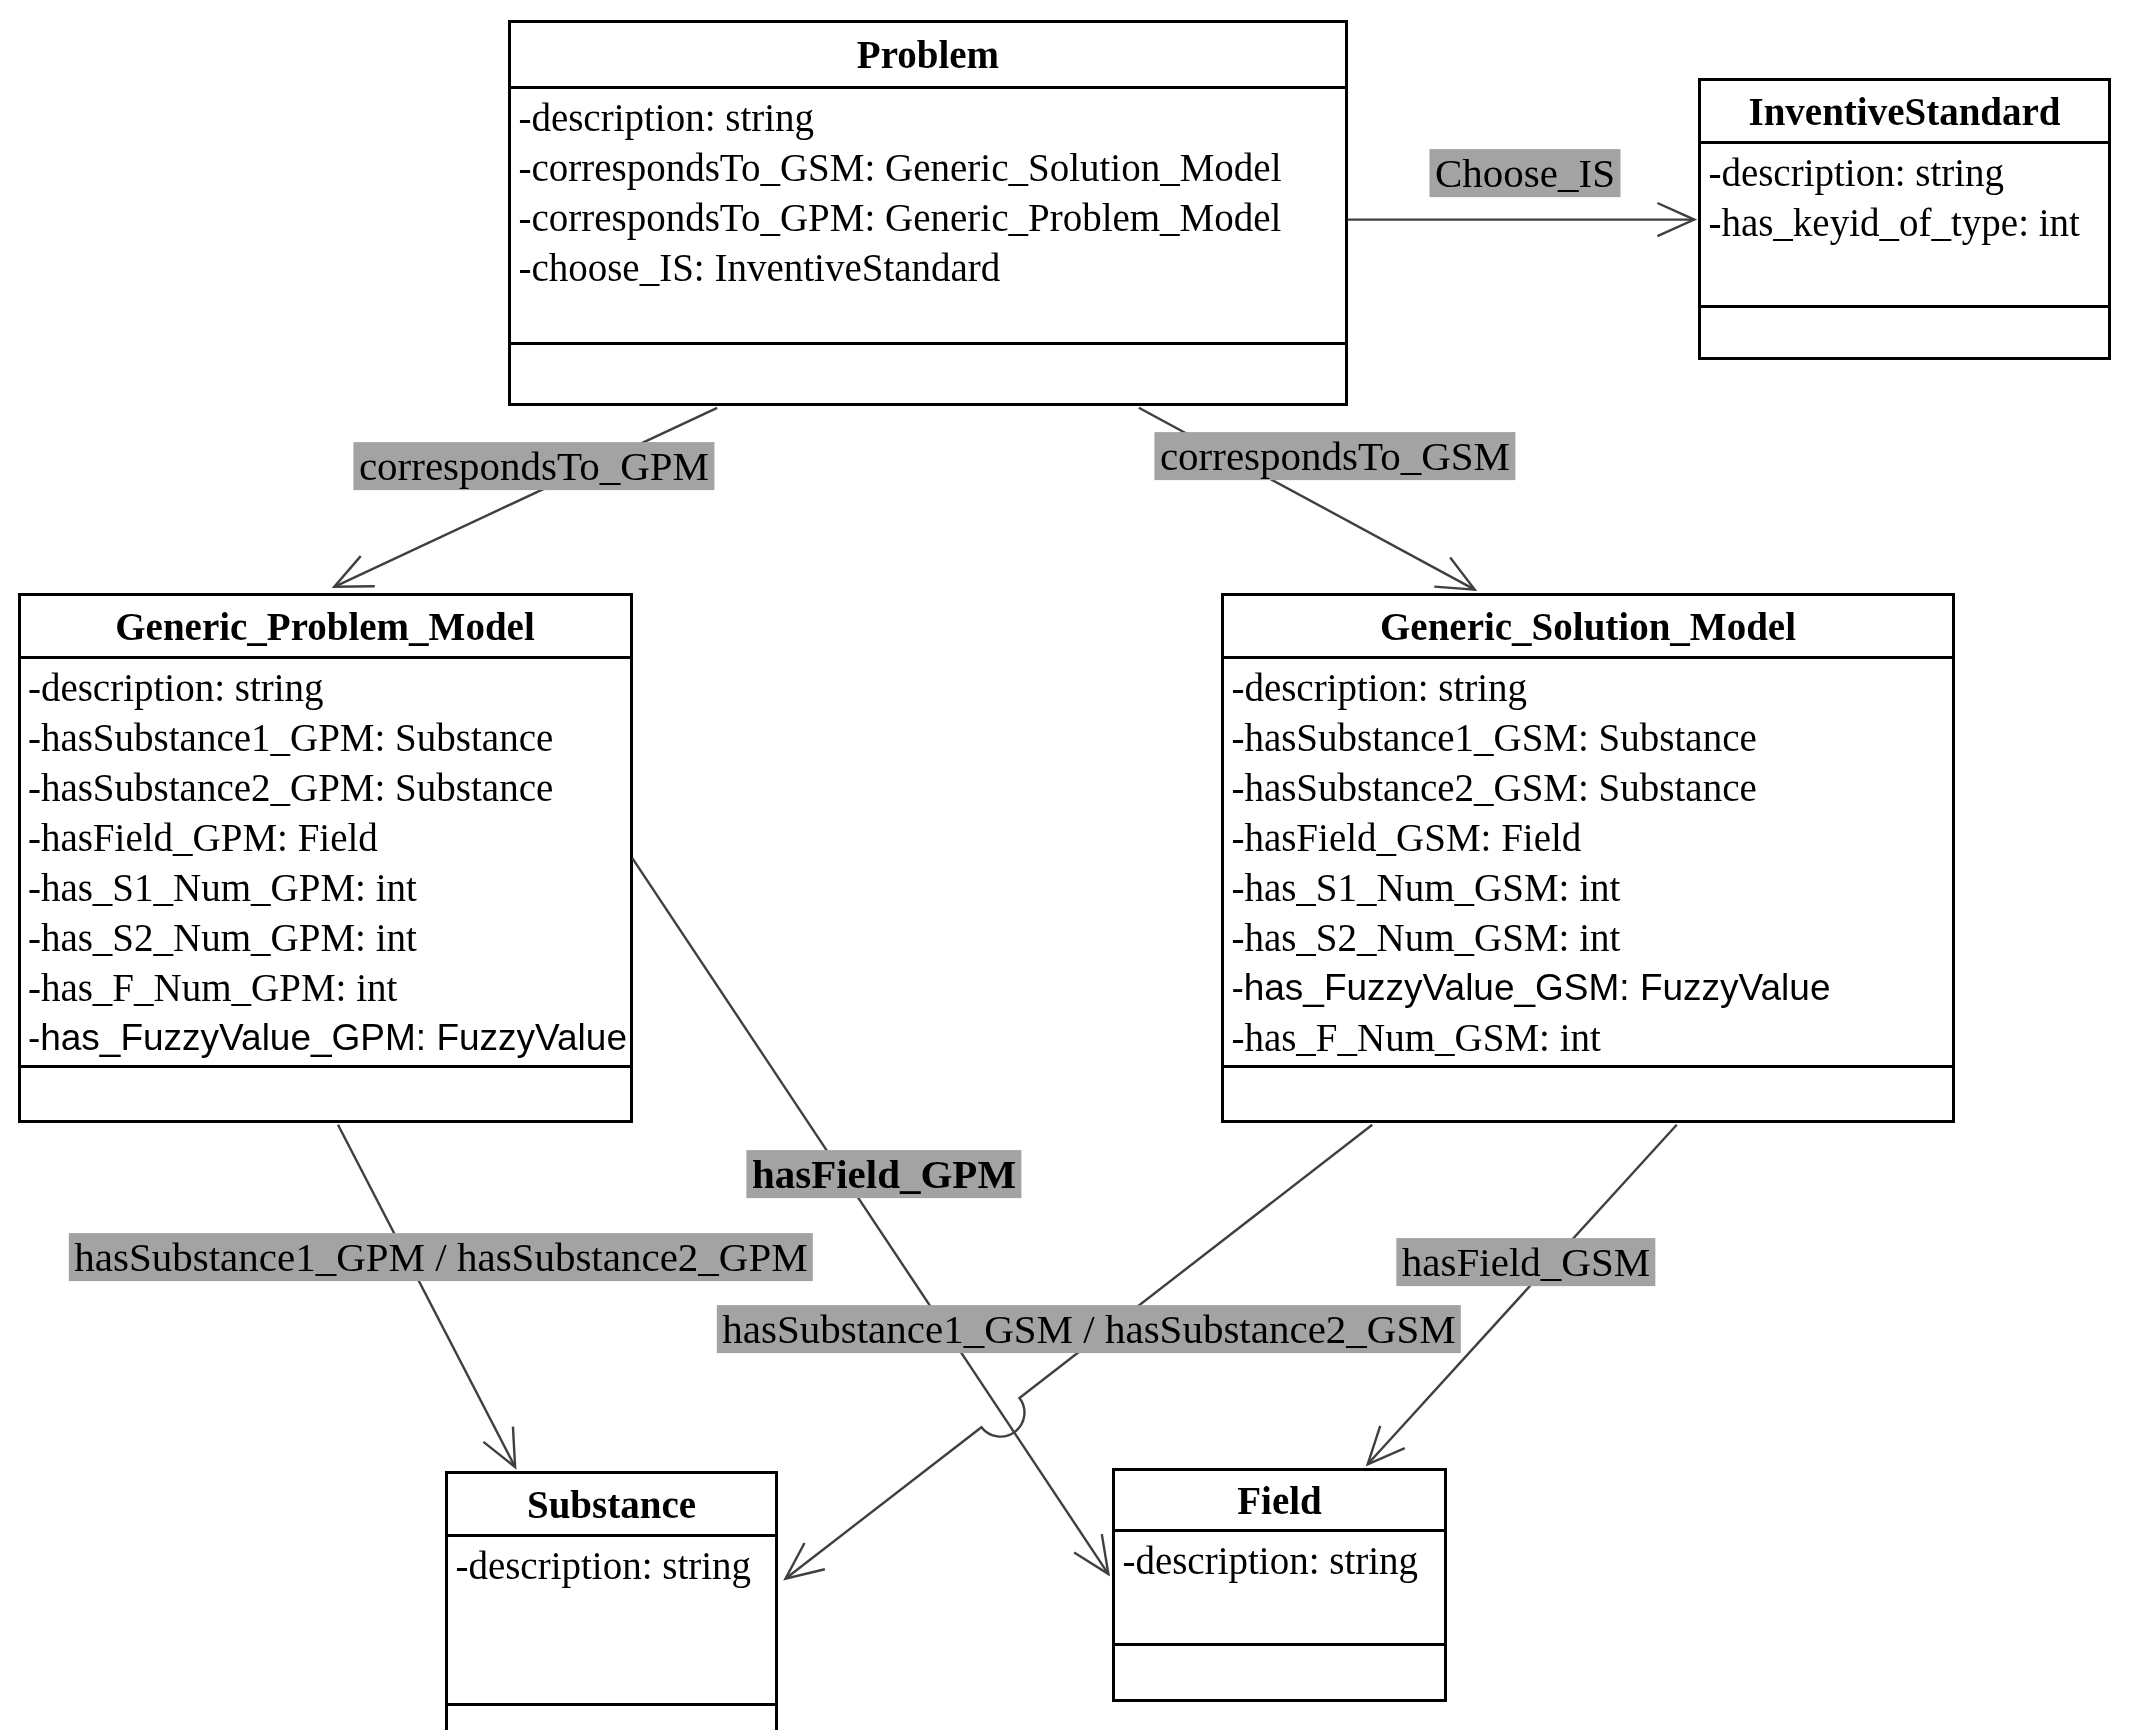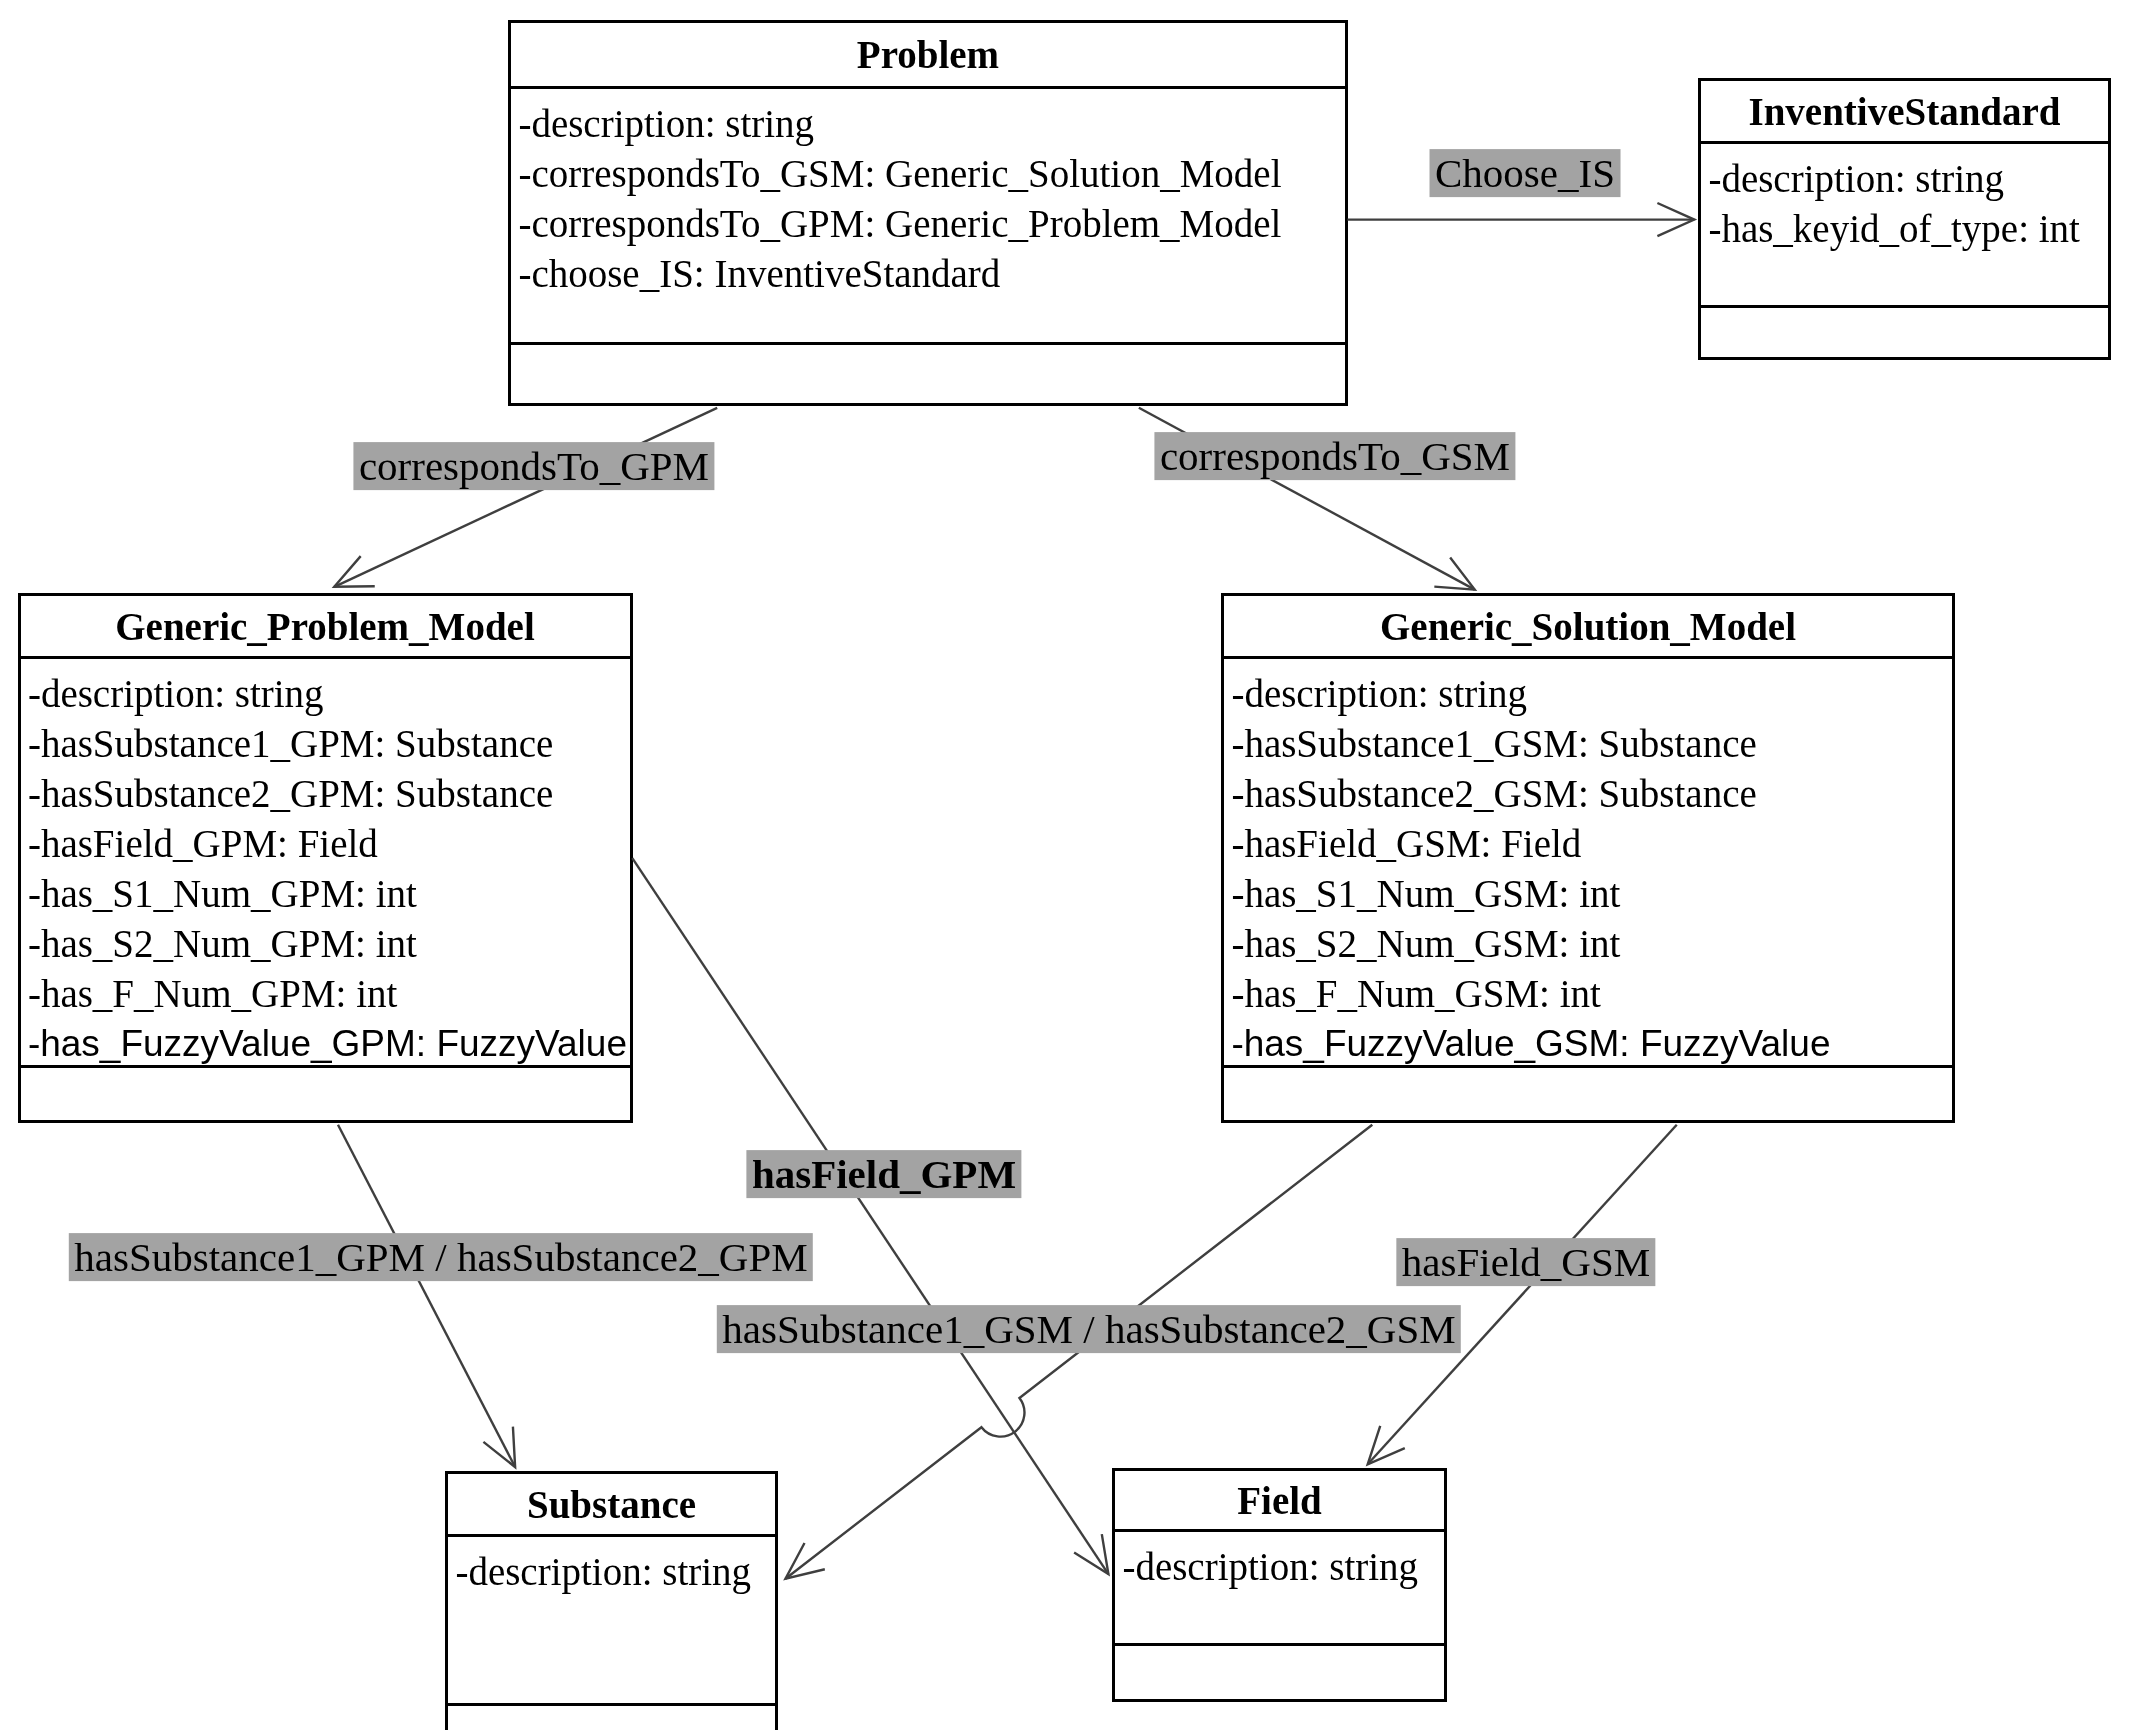"-description: string" .uml-attrs { margin-top: 6px -> none }
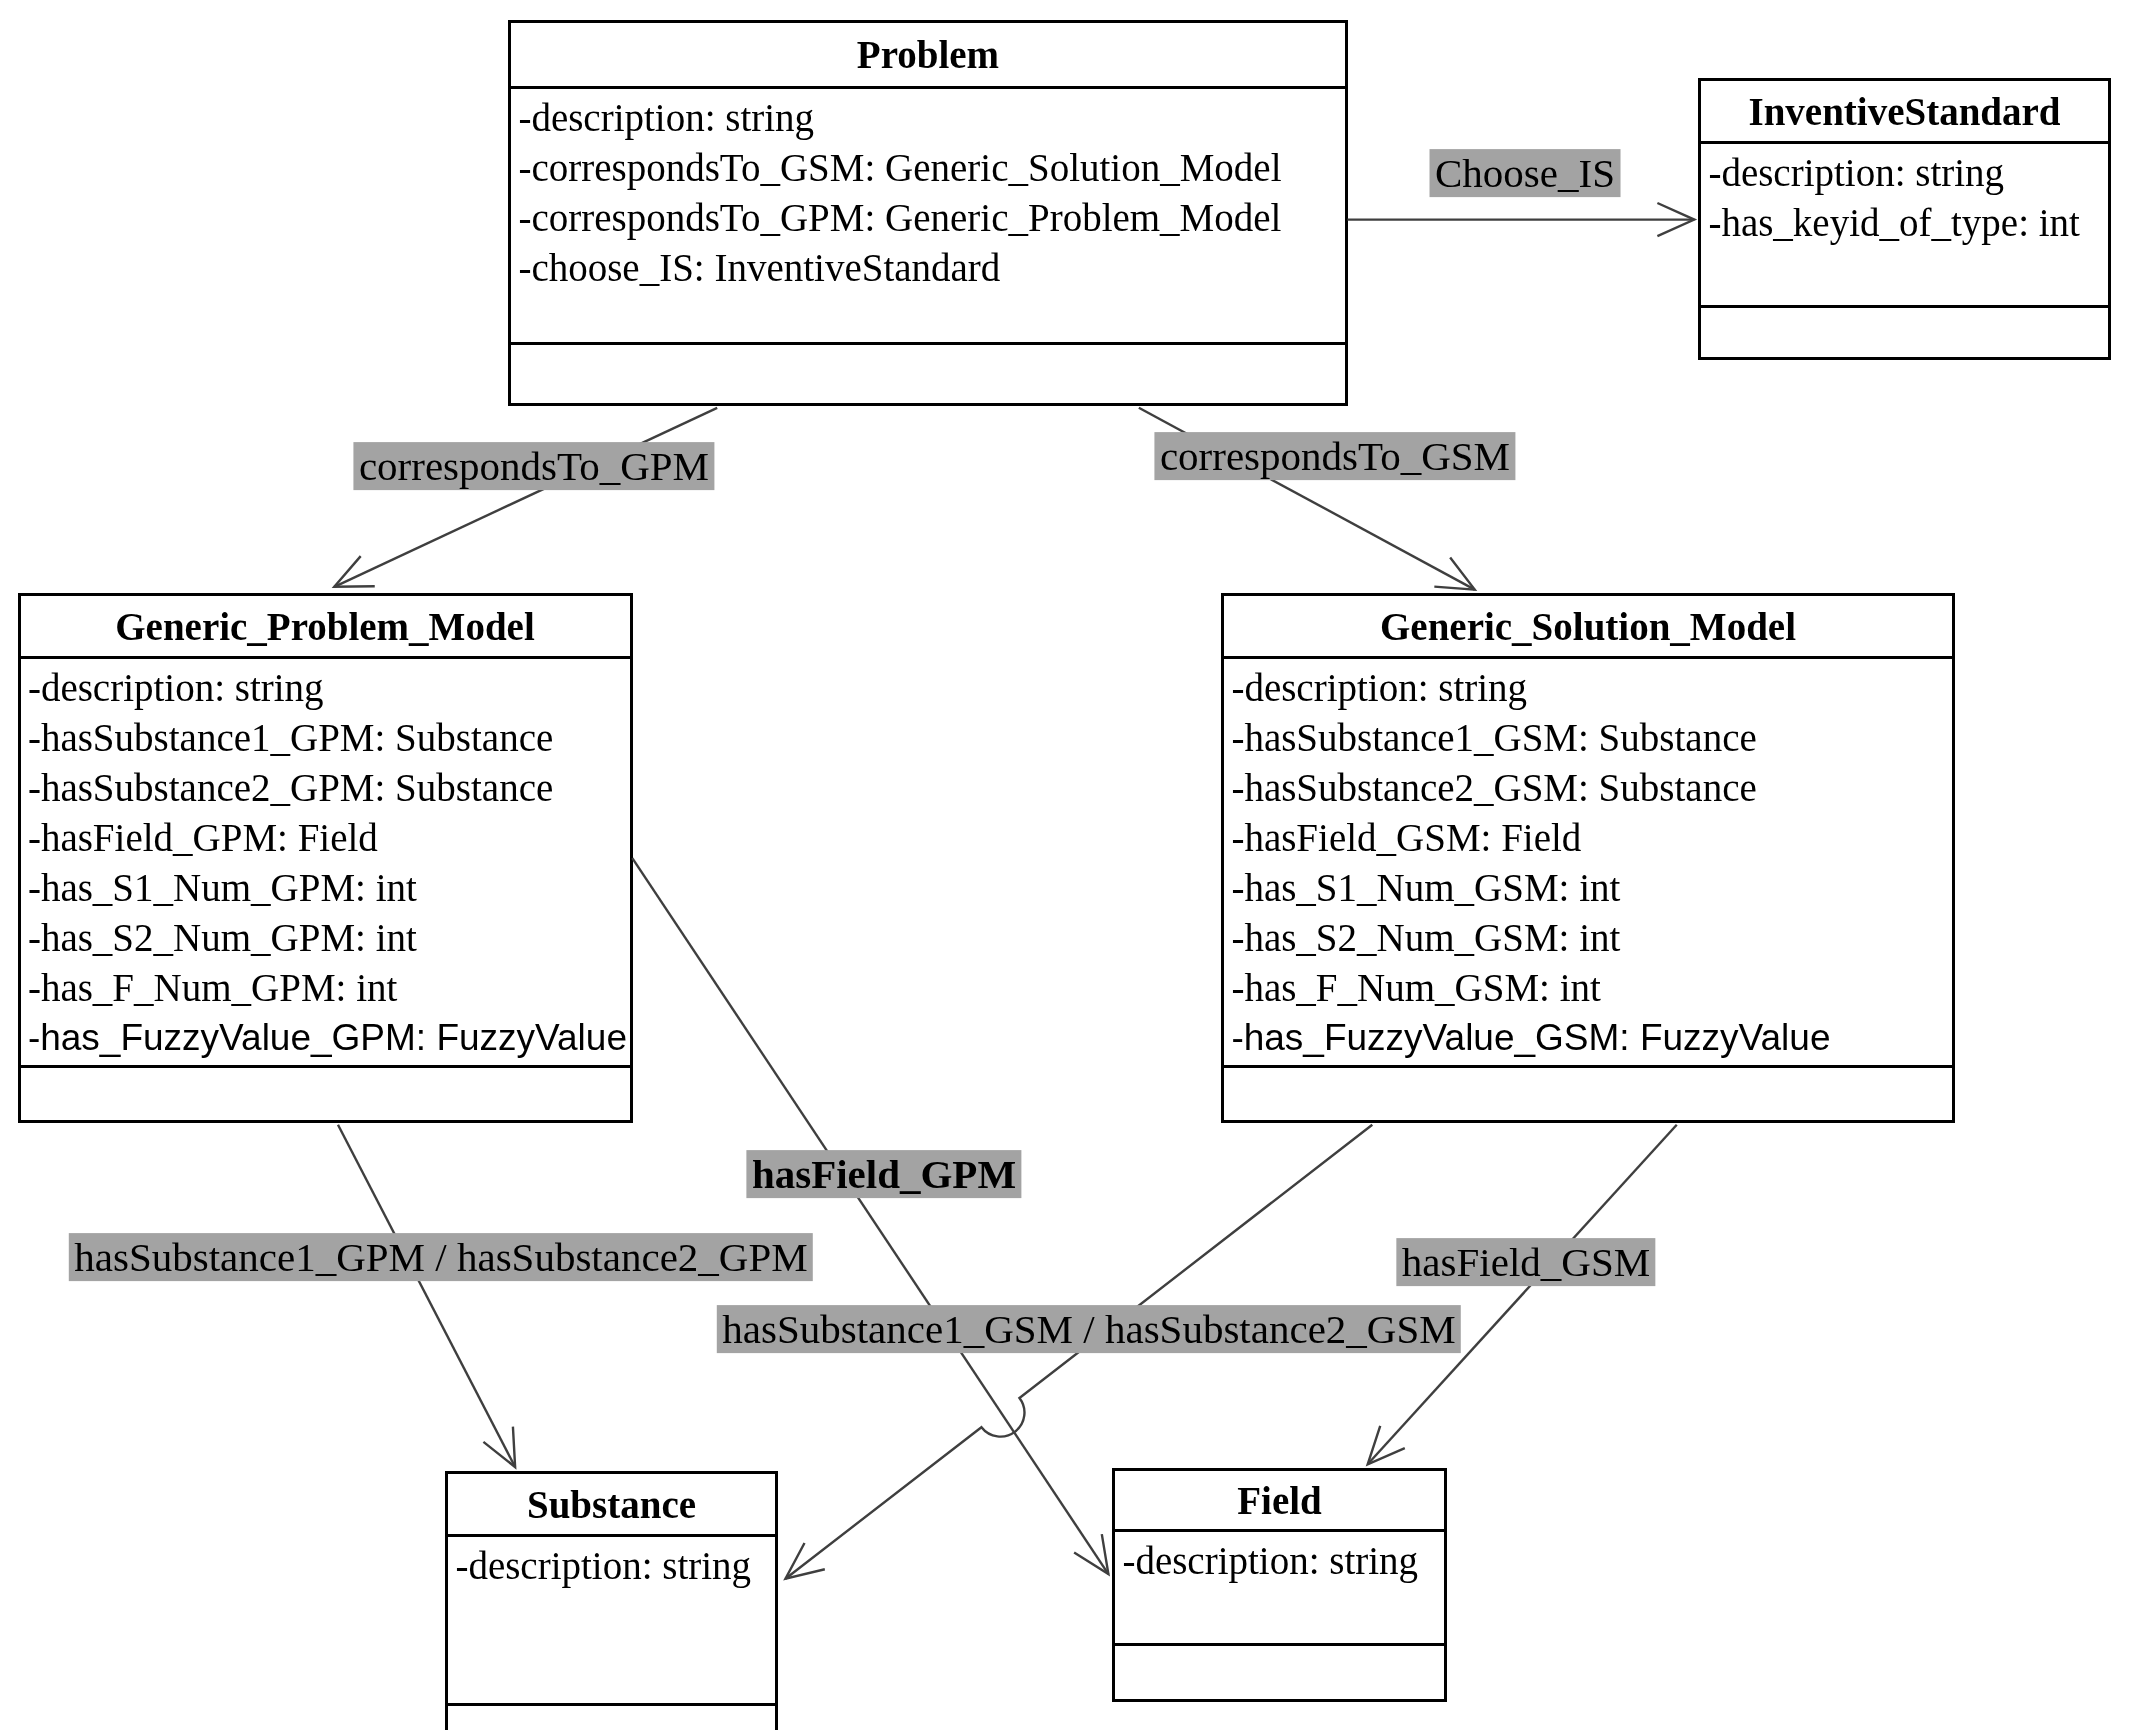"-has_F_Num_GSM: int" div.attr { order: before "-has_FuzzyValue_GSM: FuzzyValue" -> after "-has_FuzzyValue_GSM: FuzzyValue" }
